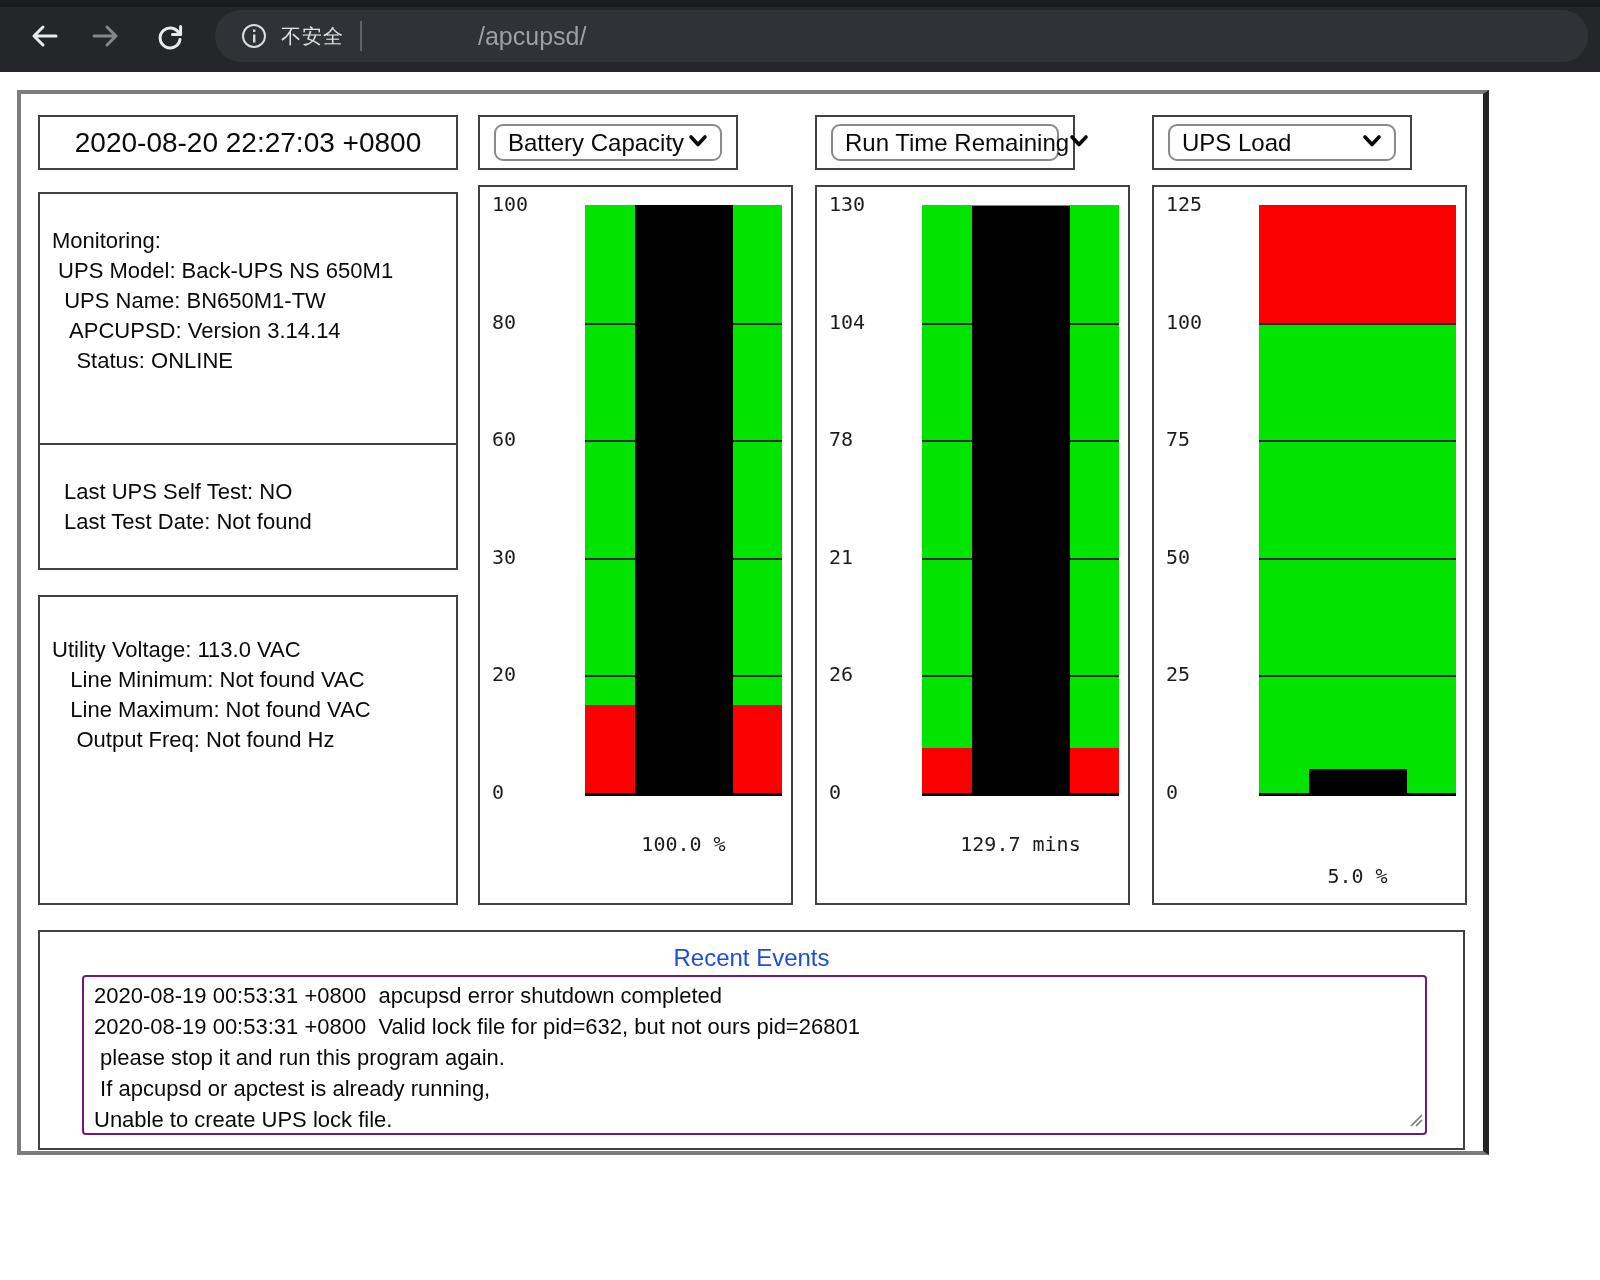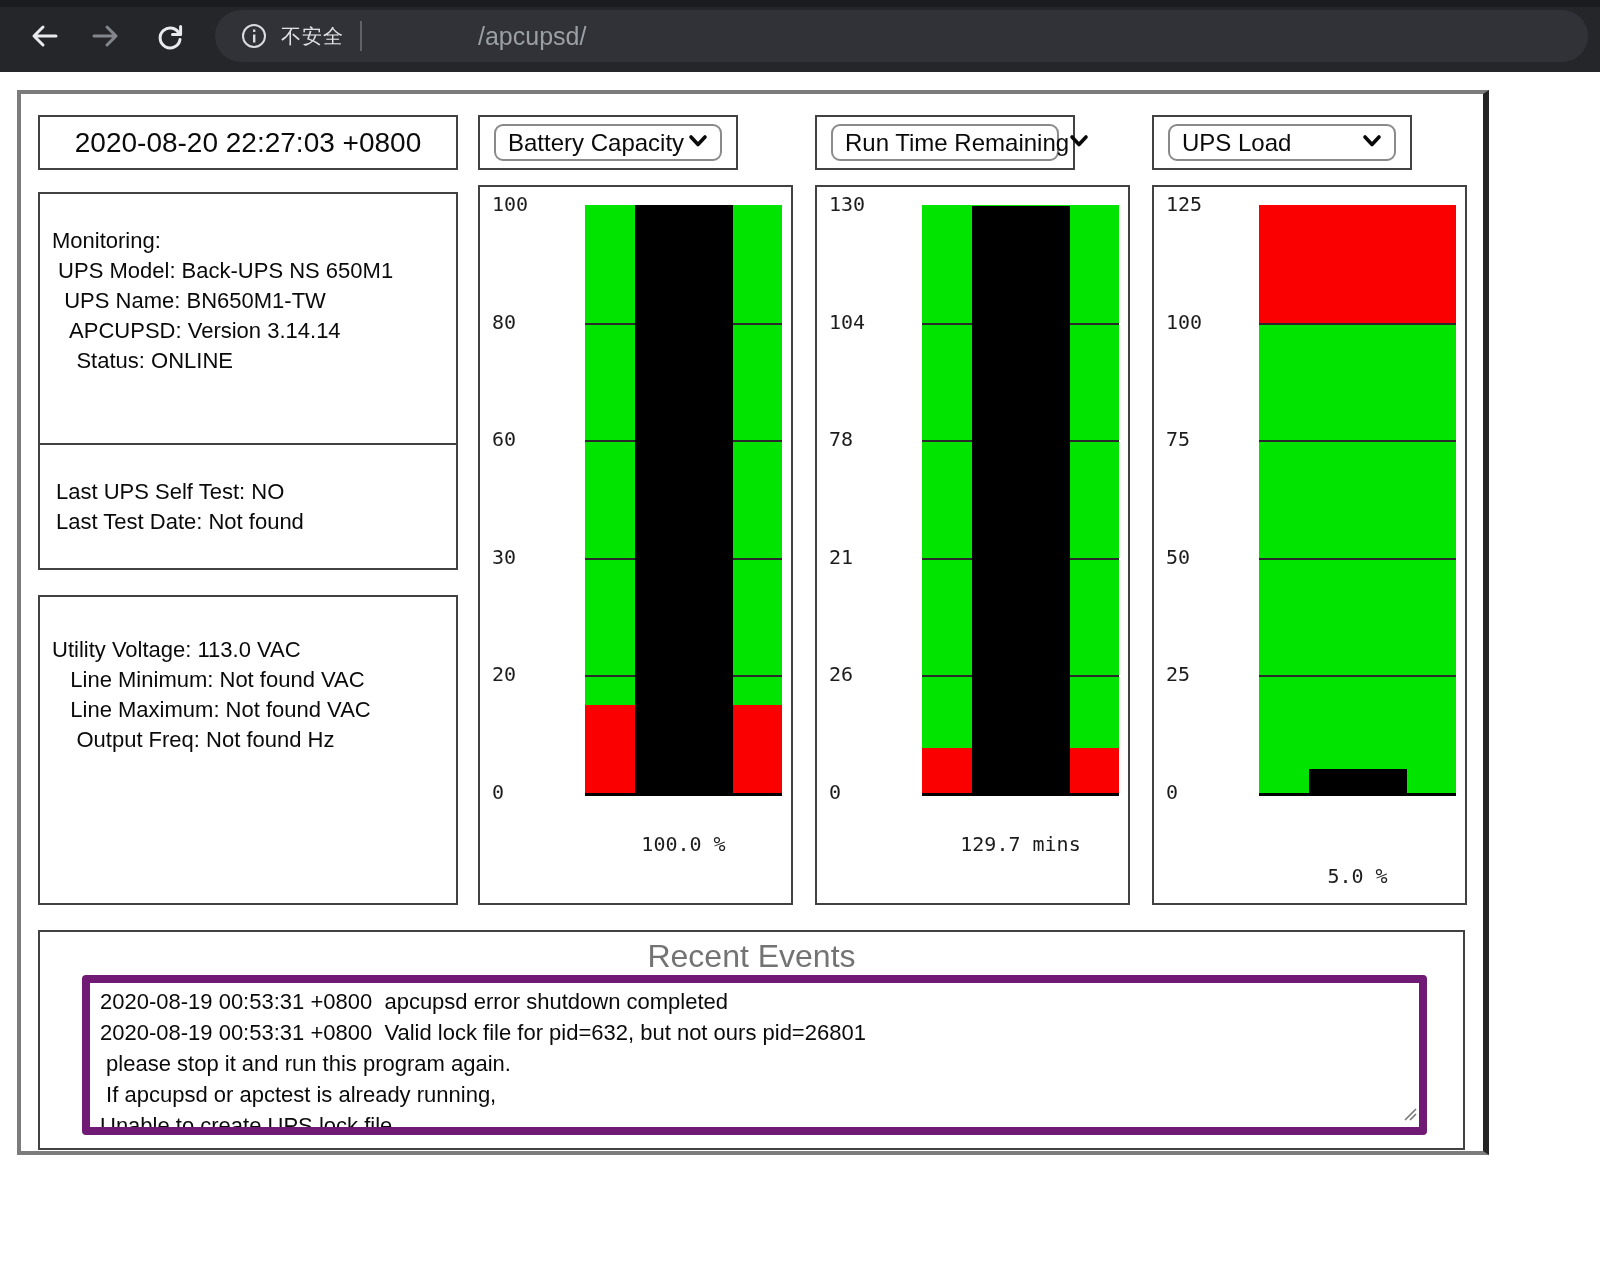"Last UPS Self Test: NO" .st { padding: 32px 0 0 16px -> 32px 0 0 24px }
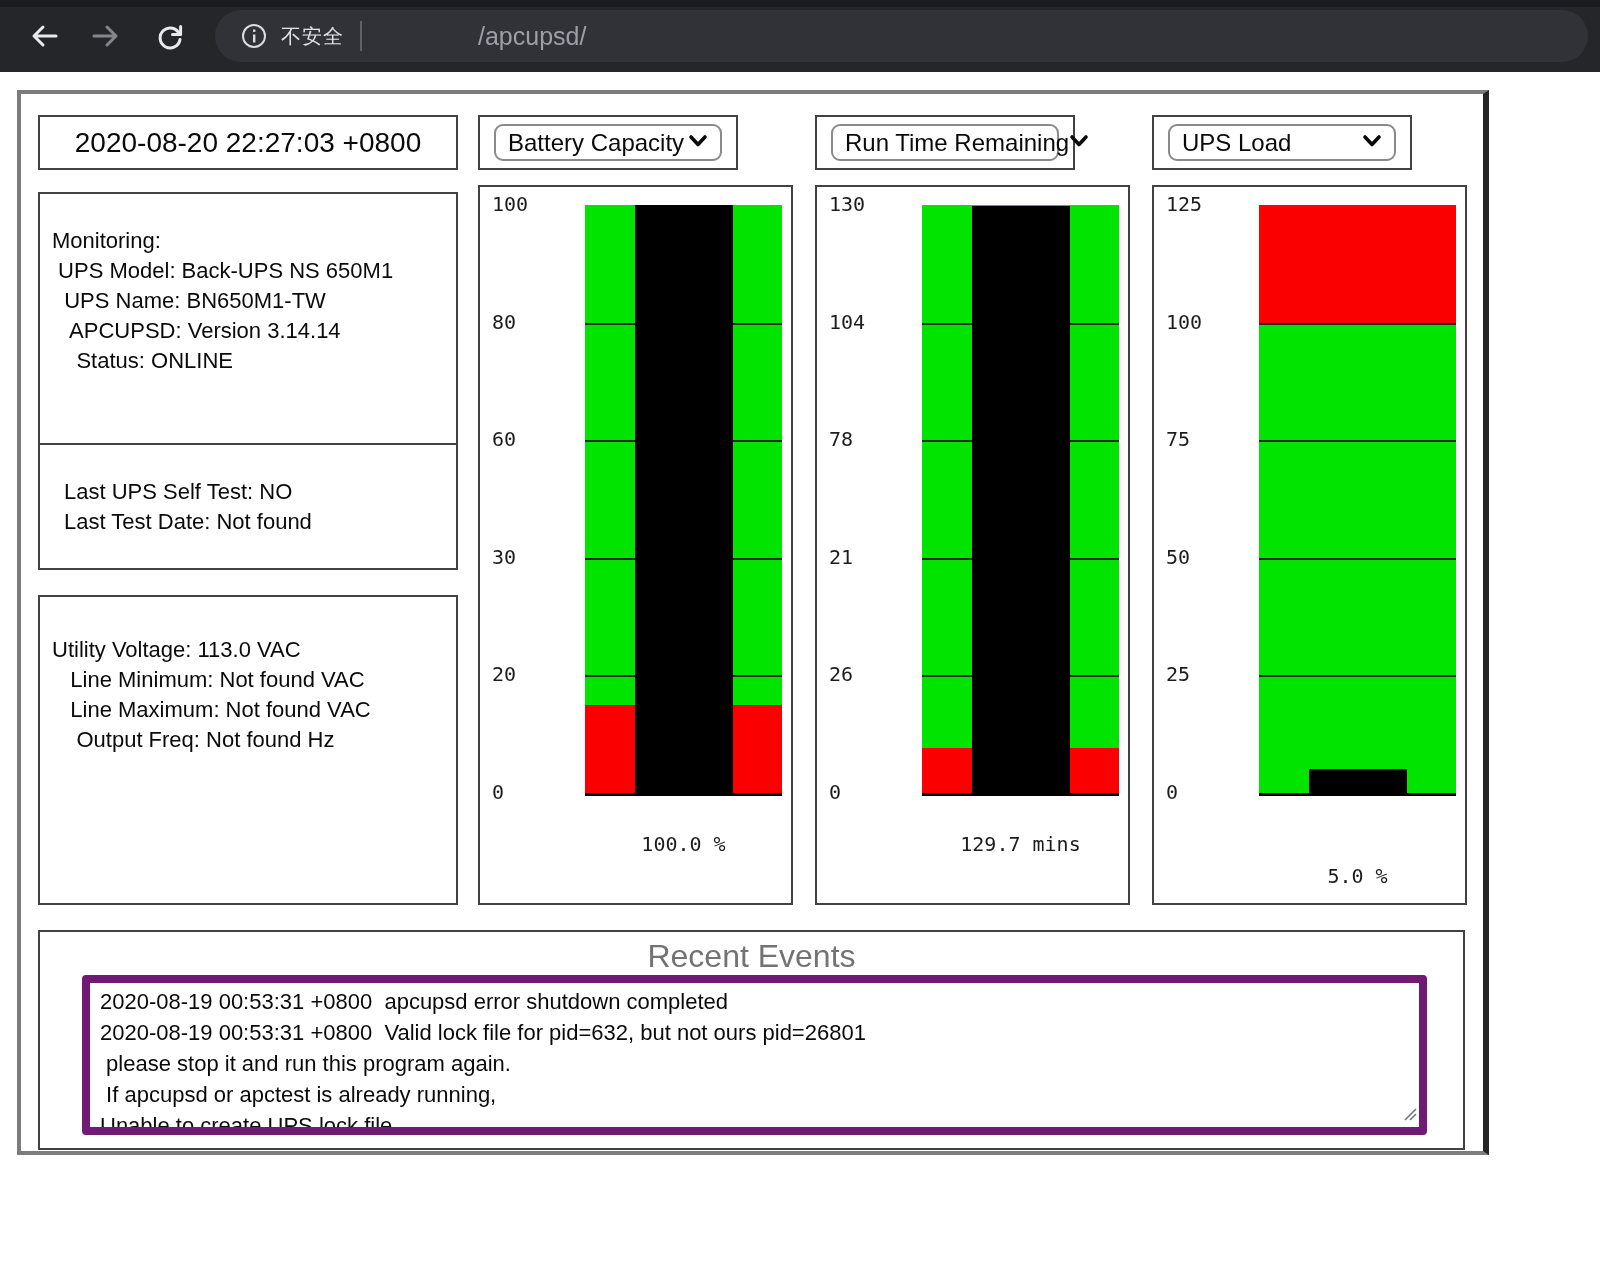"Recent Events" .re-title { color: #737373 -> #1d4ed8; font-size: 32px -> 24px; margin-top: 6px -> 12px }
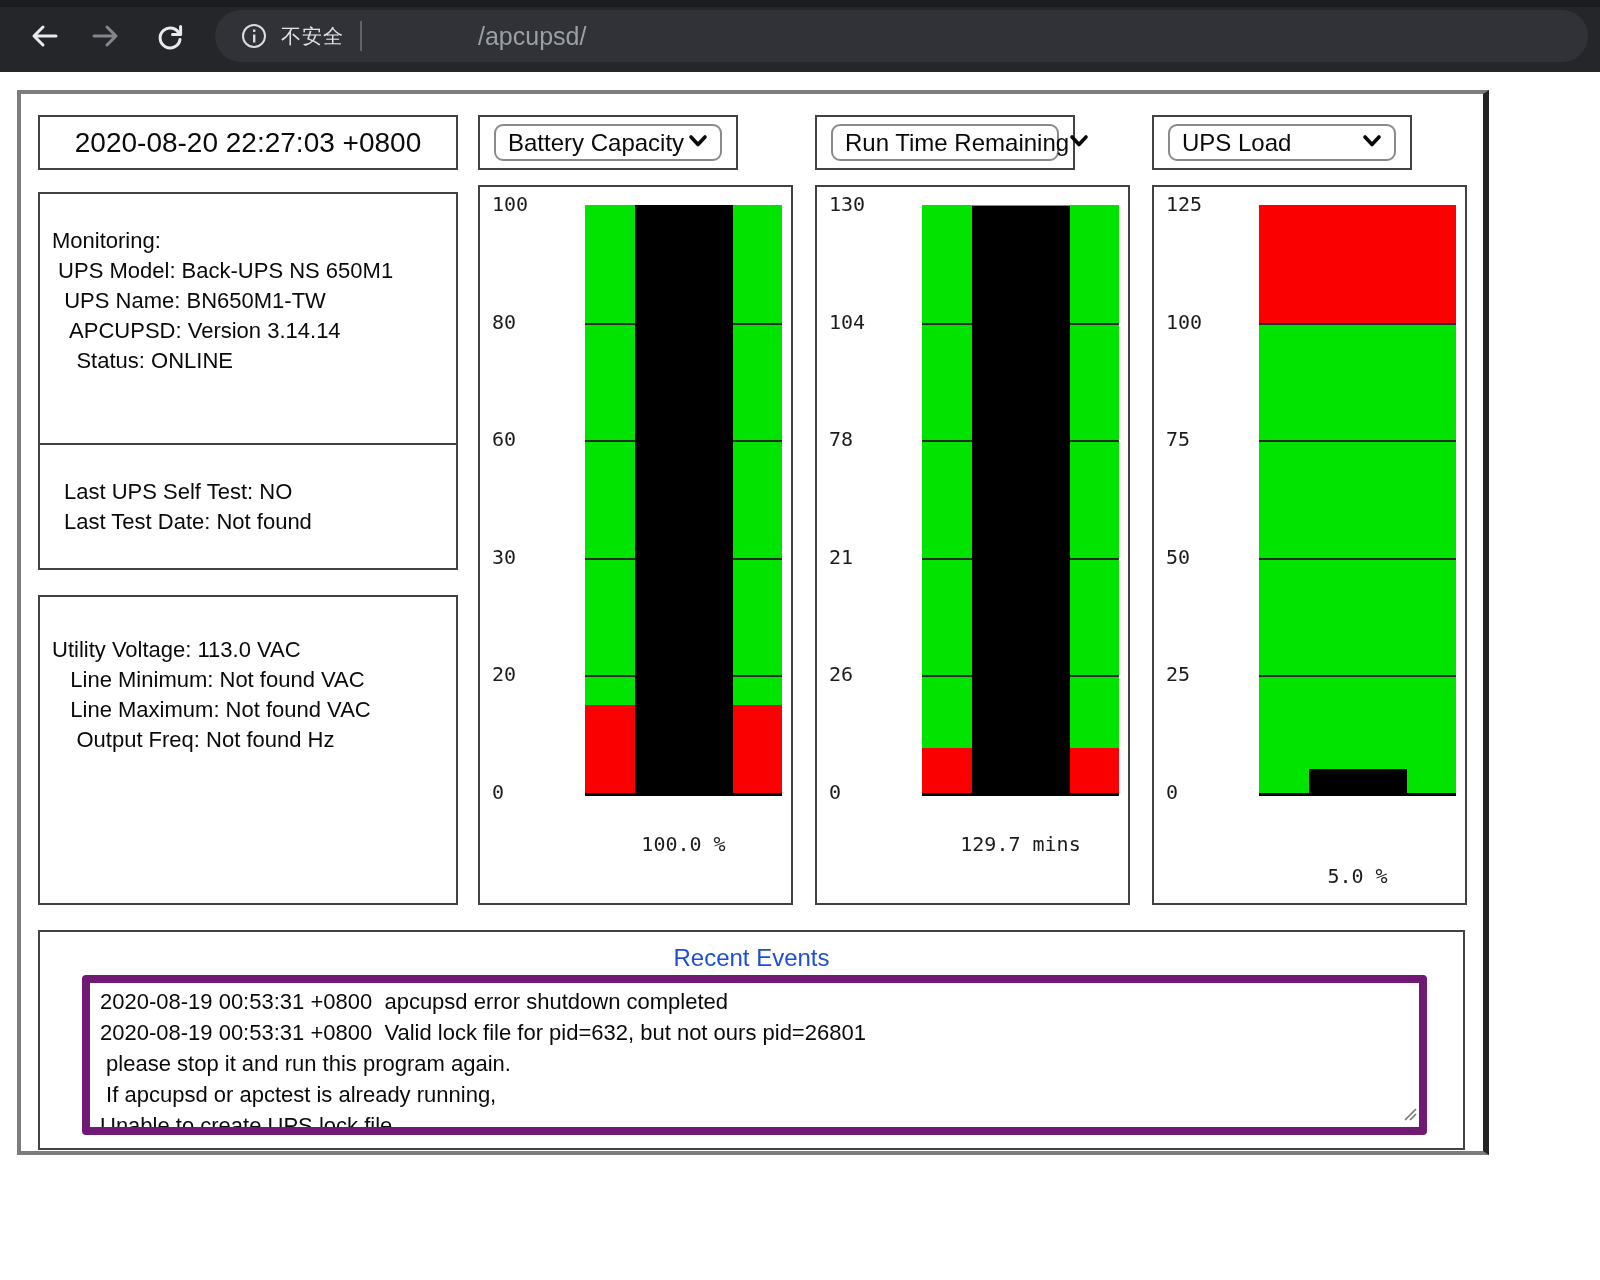"2020-08-19 00:53:31 +0800 apcupsd error" .events { border: 8px solid #701a75 -> 2px solid #701a75 }
